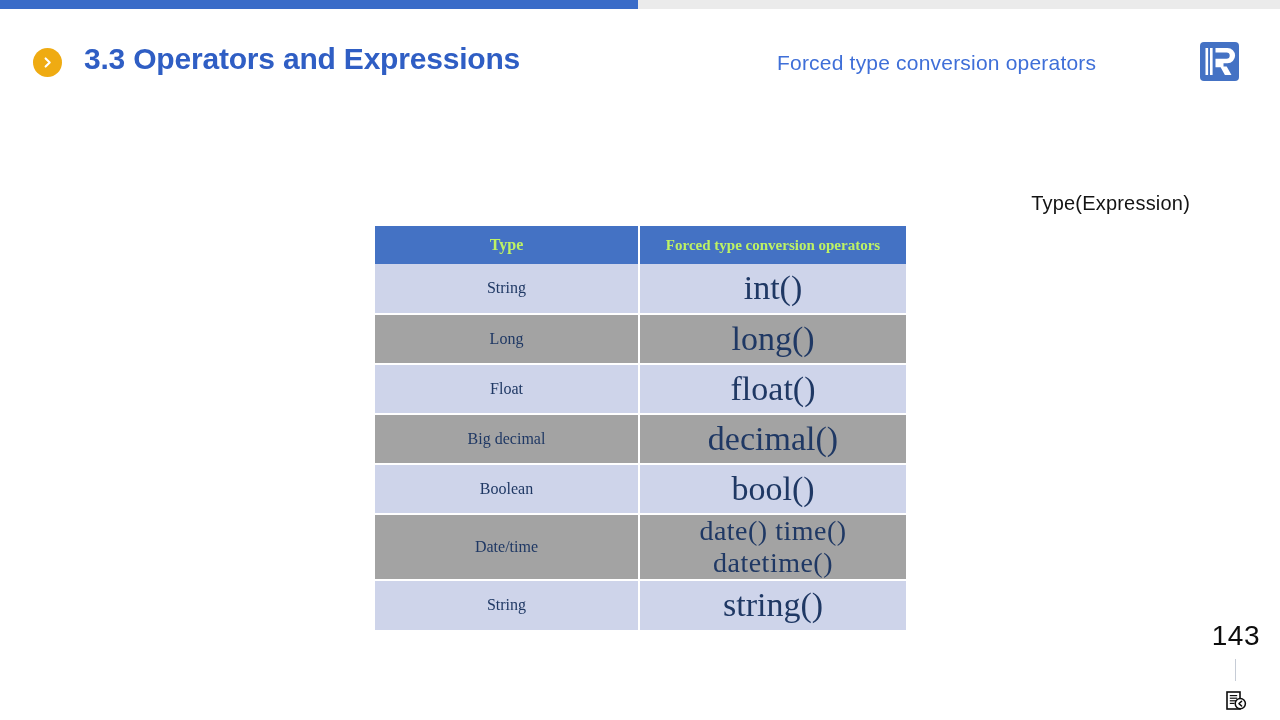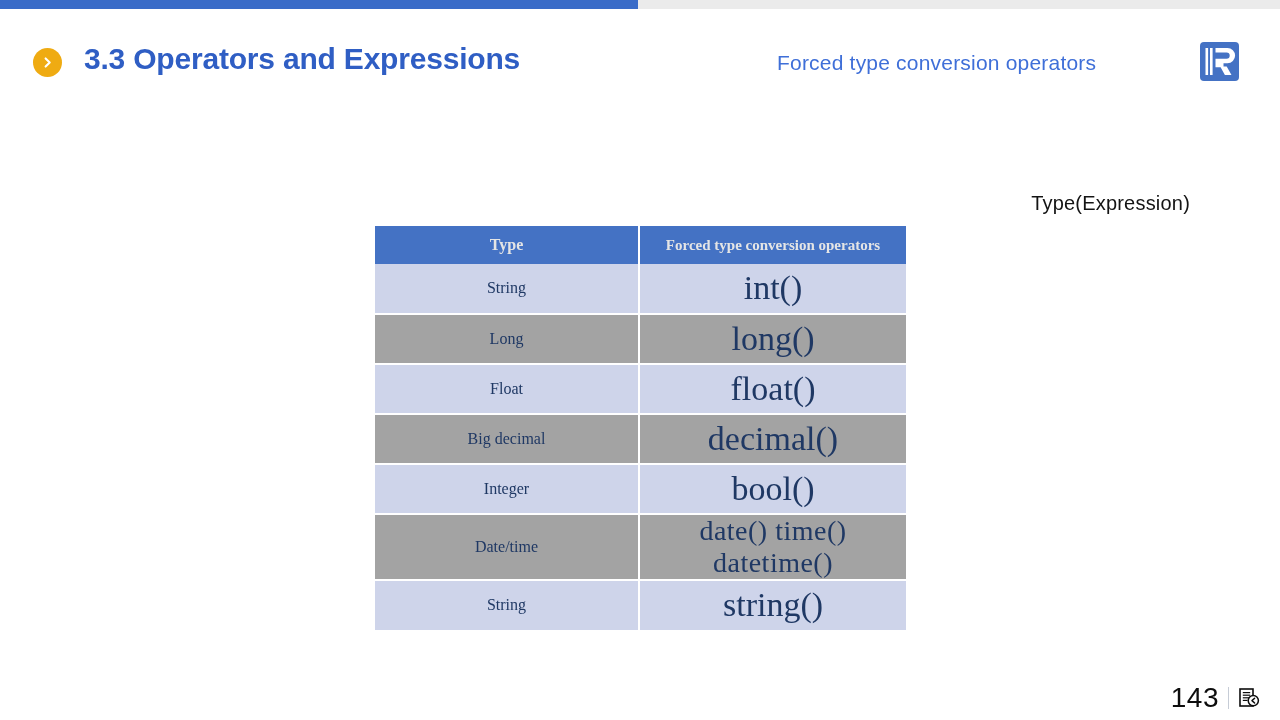"Type" .conv-table thead th { color: #e5e5e5 -> #bef264 }
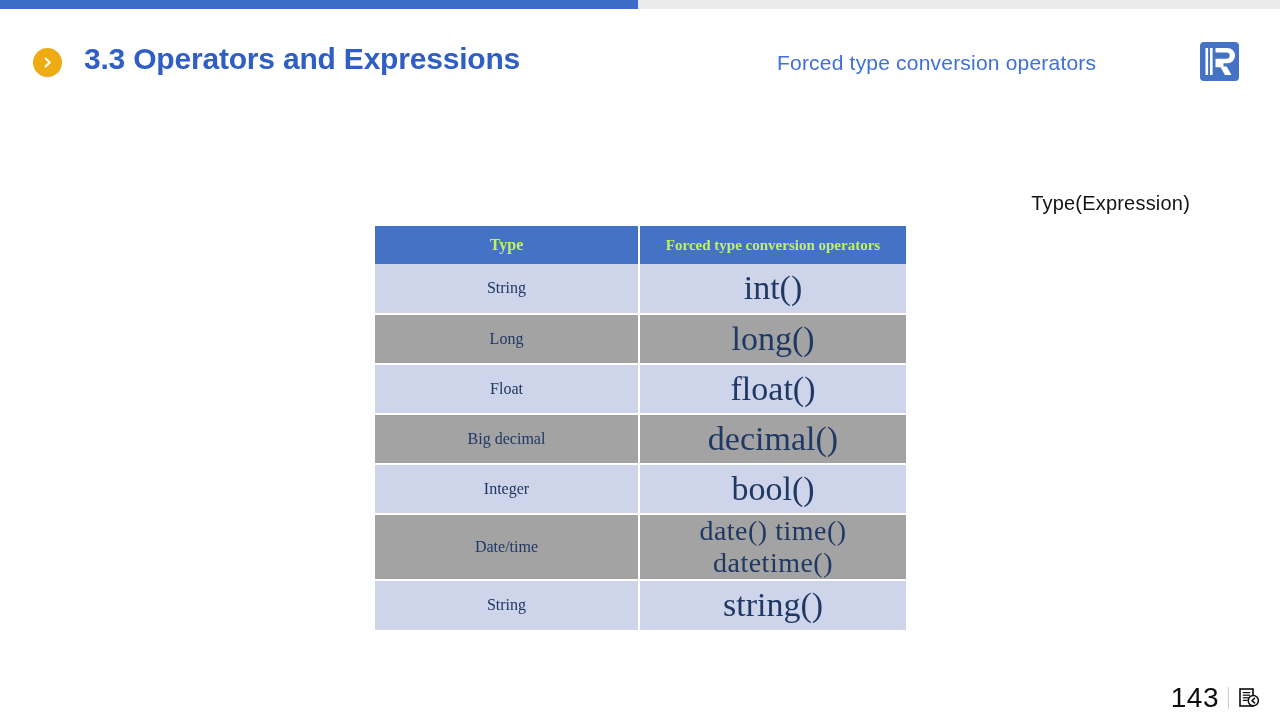"Integer" td.cell-type { text: Integer -> Boolean }
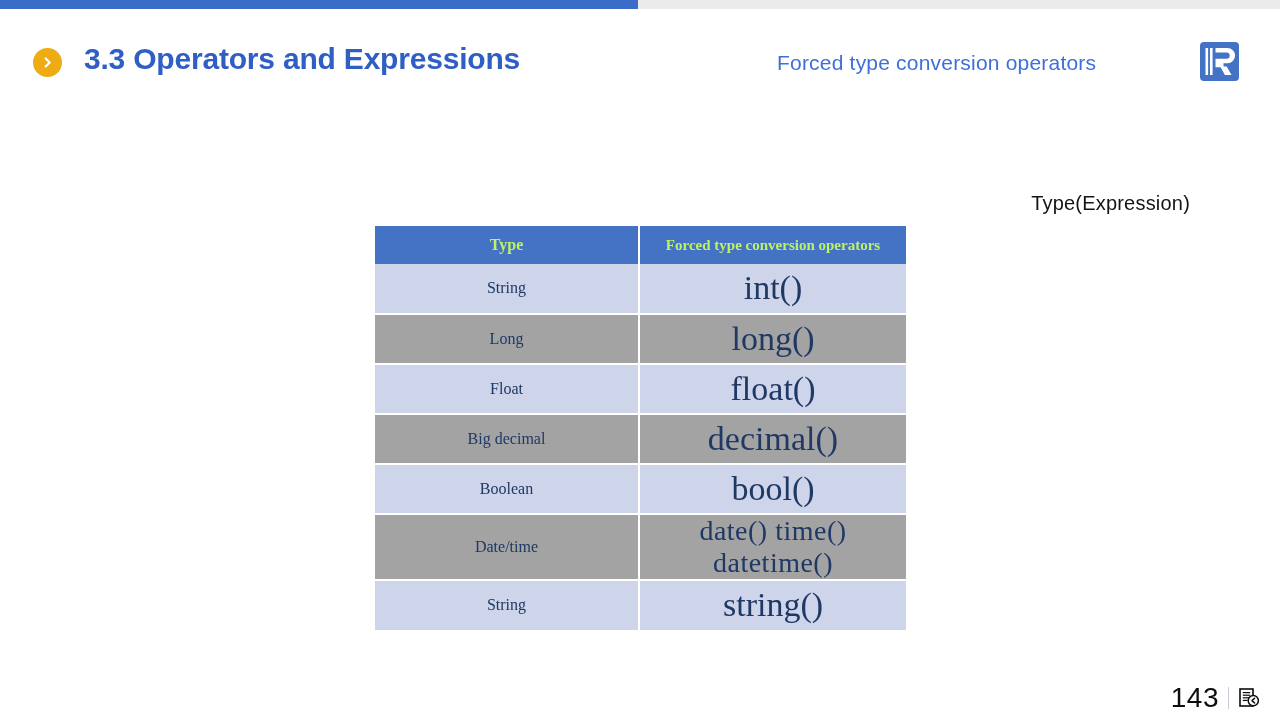"143" .footer { flex-direction: none -> column }
